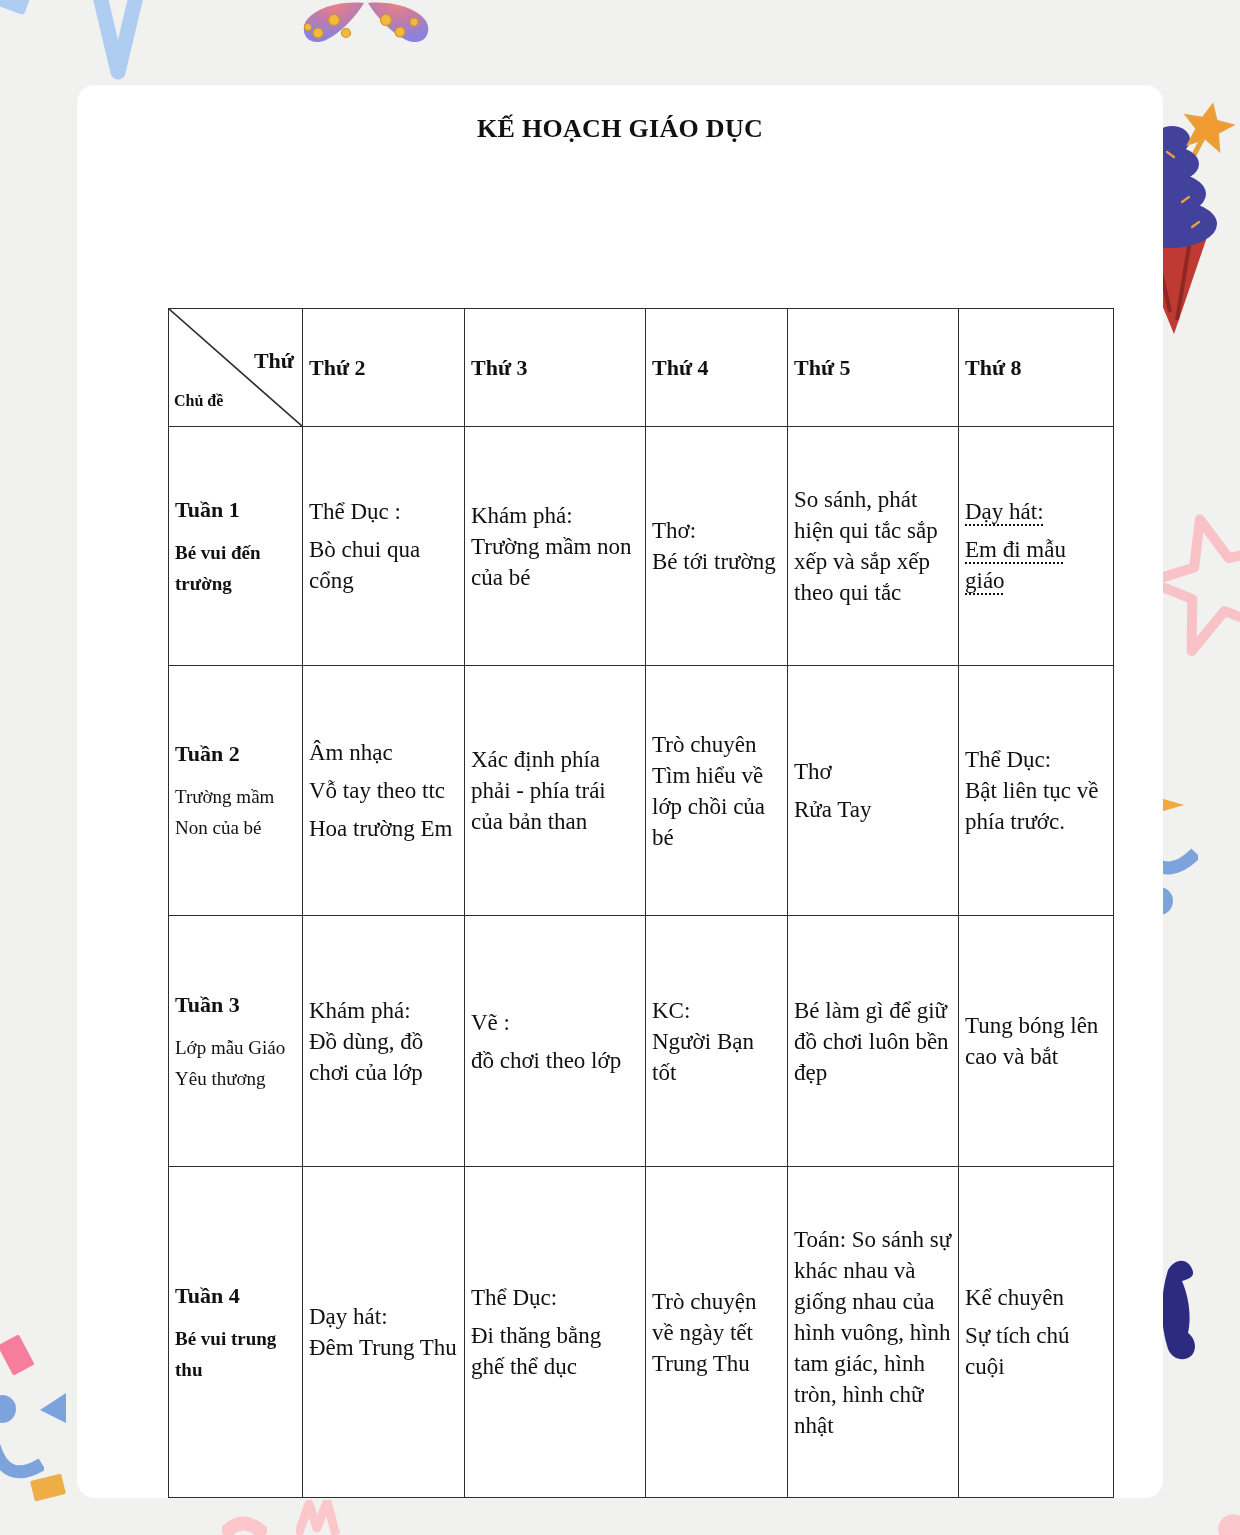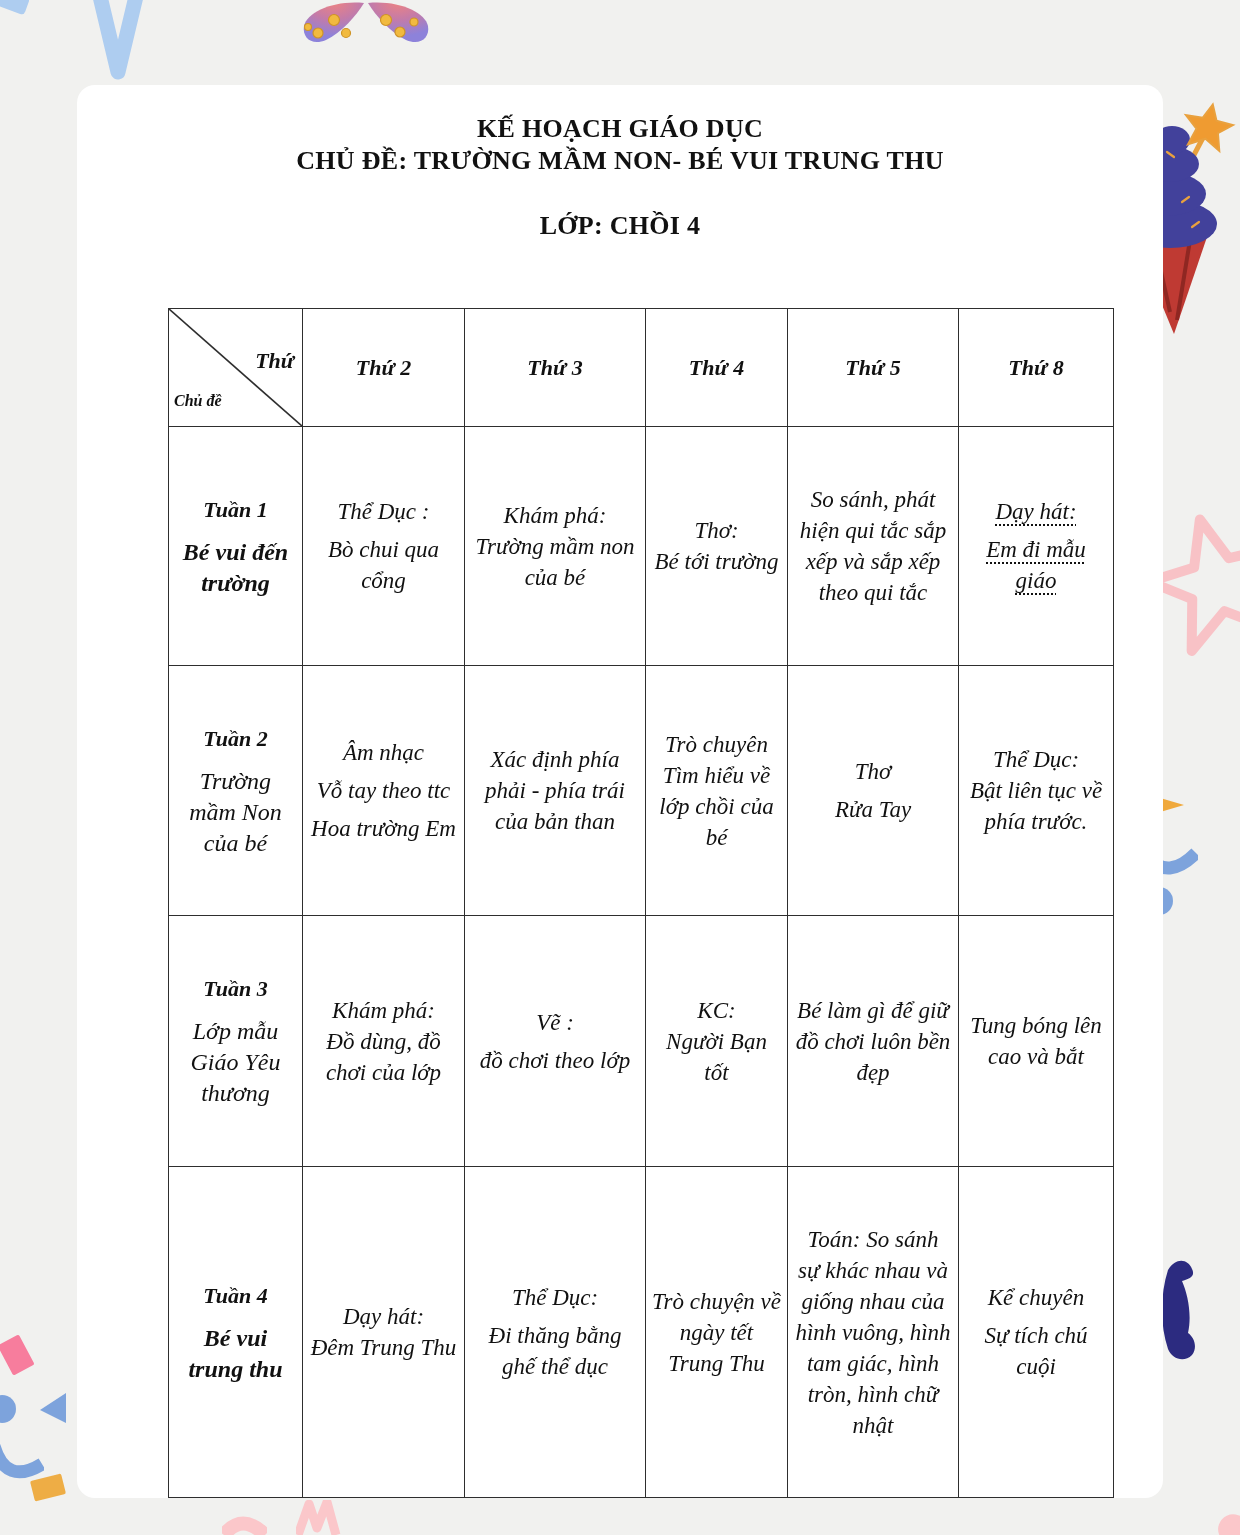"CHỦ ĐỀ: TRƯỜNG MẦM NON-" div.title-line { html: <div>CHỦ ĐỀ: TRƯỜNG MẦM NON- BÉ VUI TRUNG THU</div> -> none }
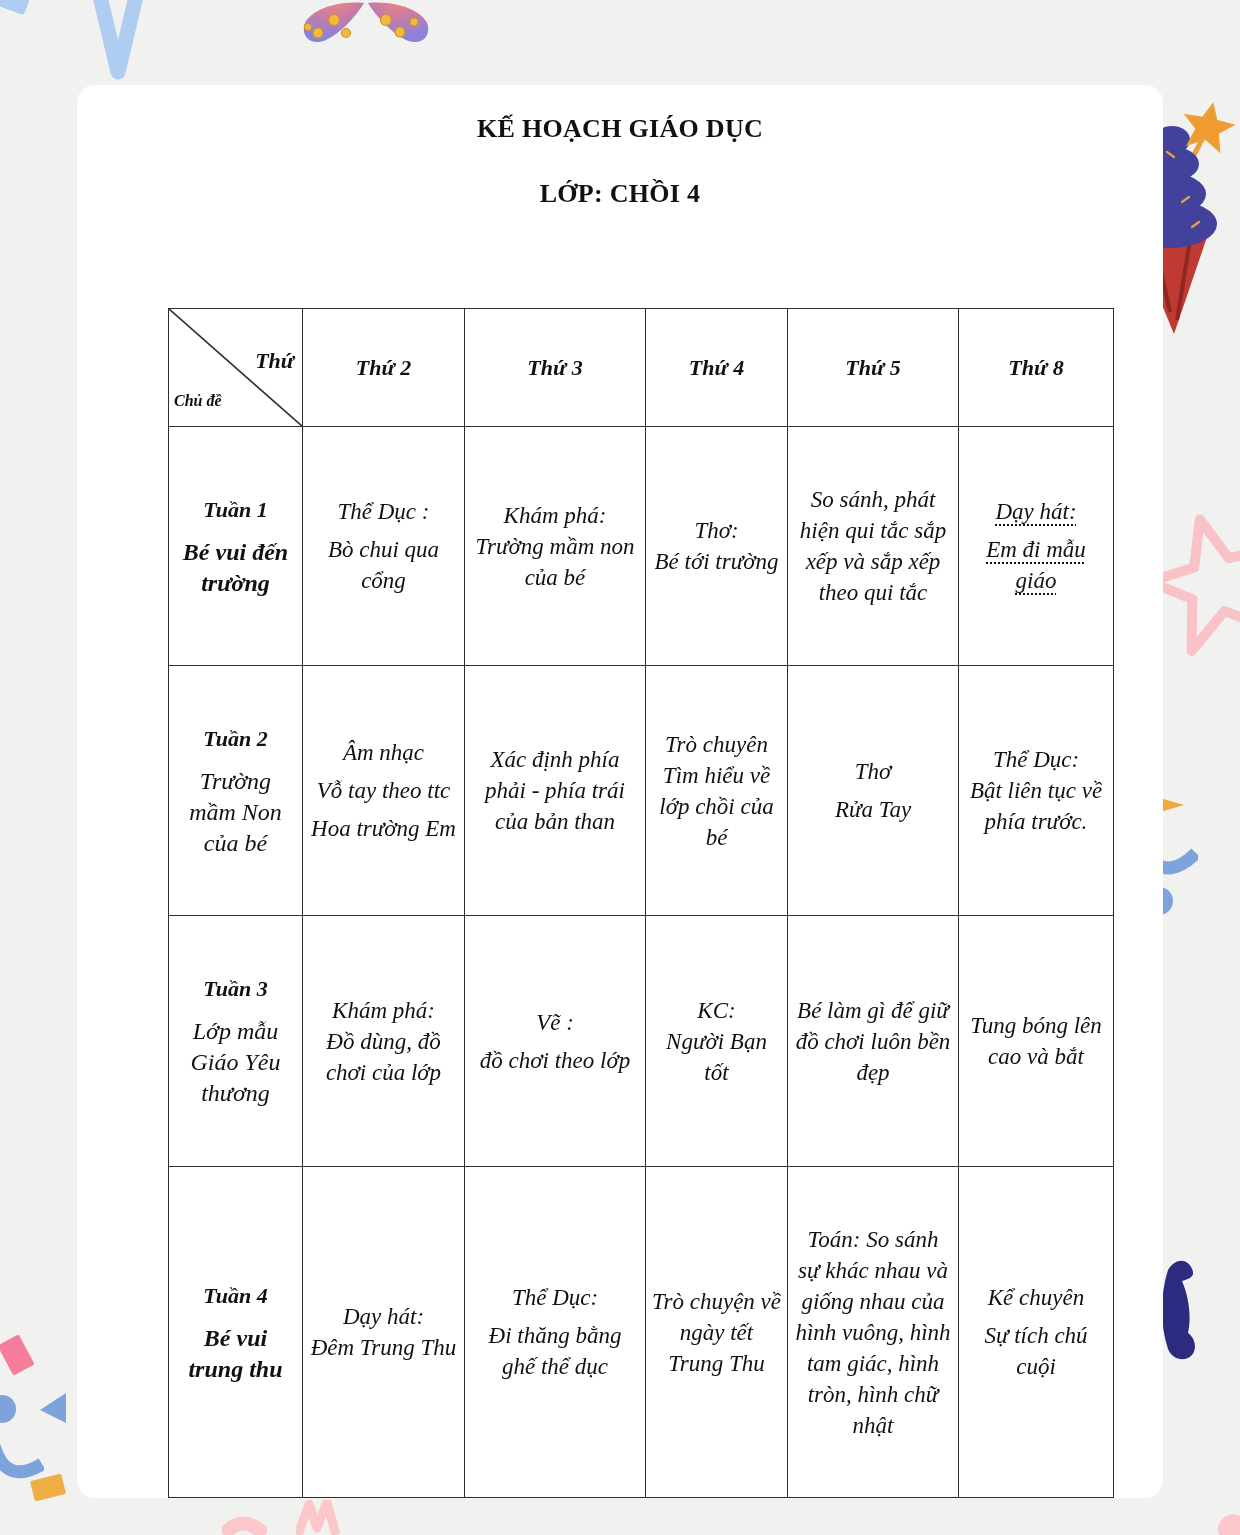"LỚP: CHỒI 4" div.title-line { html: <div>LỚP: CHỒI 4</div> -> none }
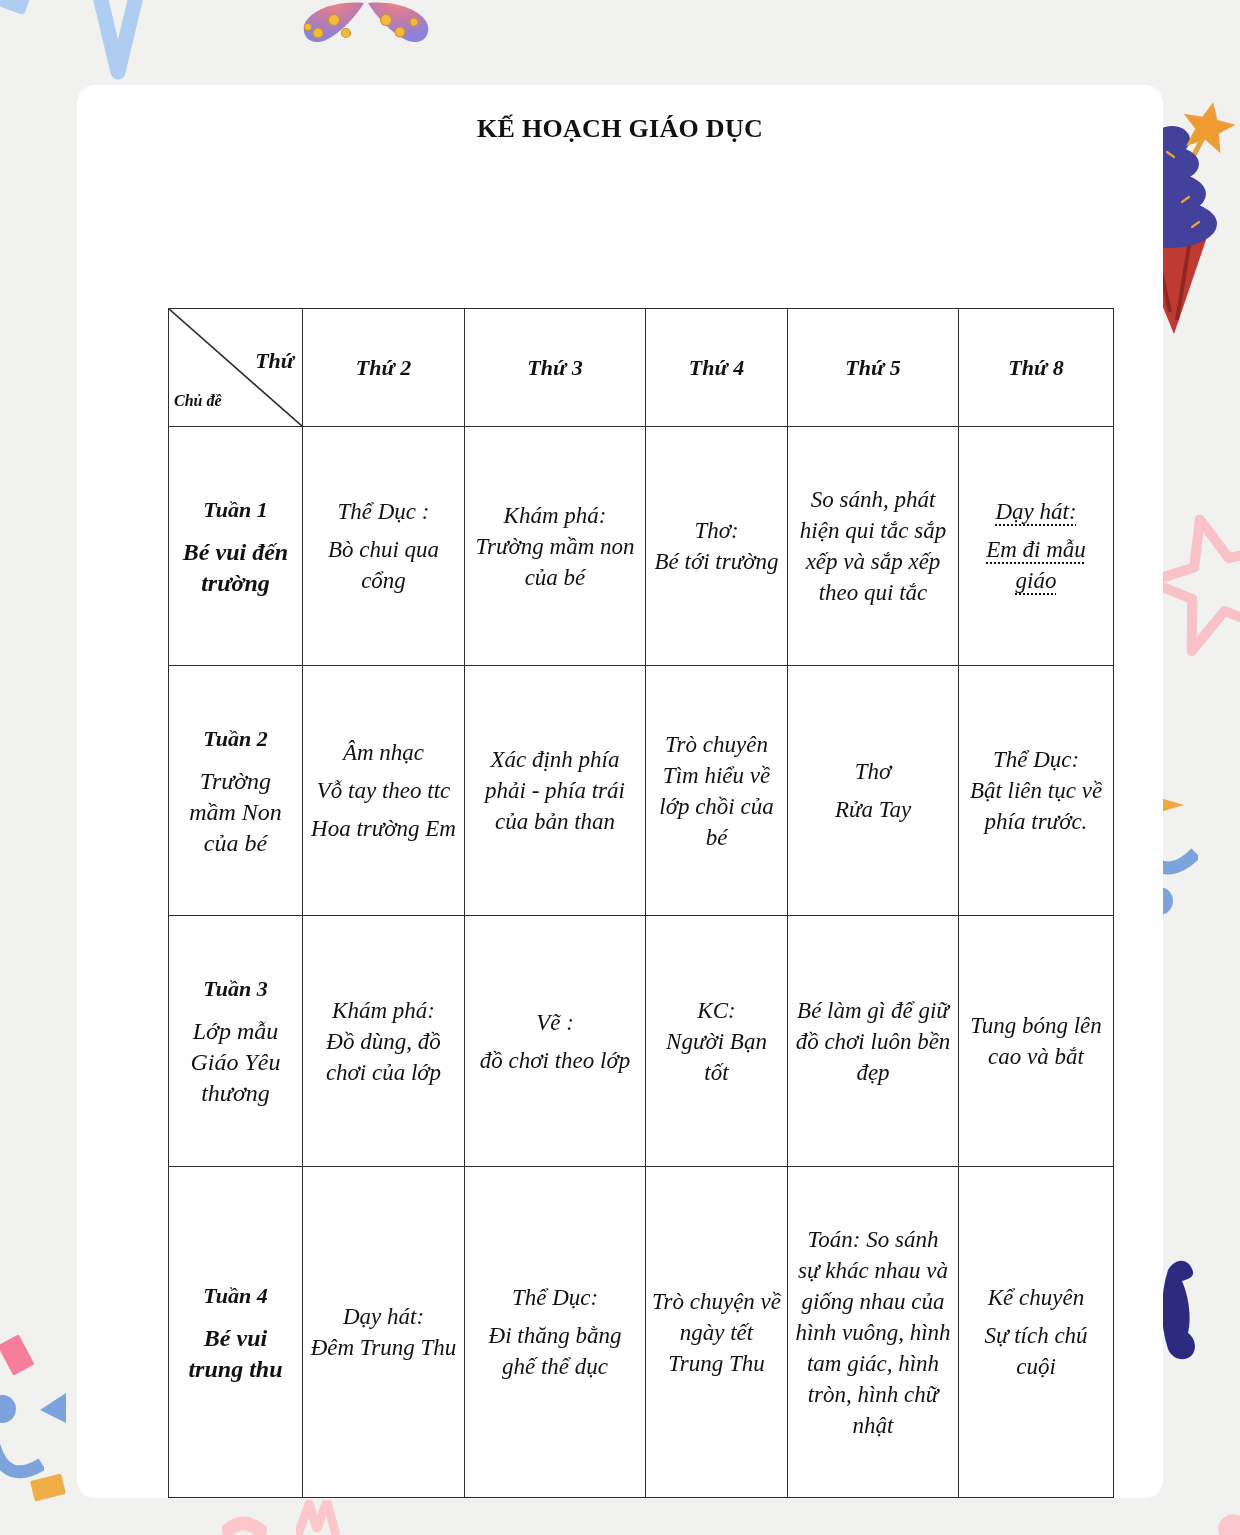"Thứ" .plan th,.plan td { font-style: italic -> none; text-align: center -> left }
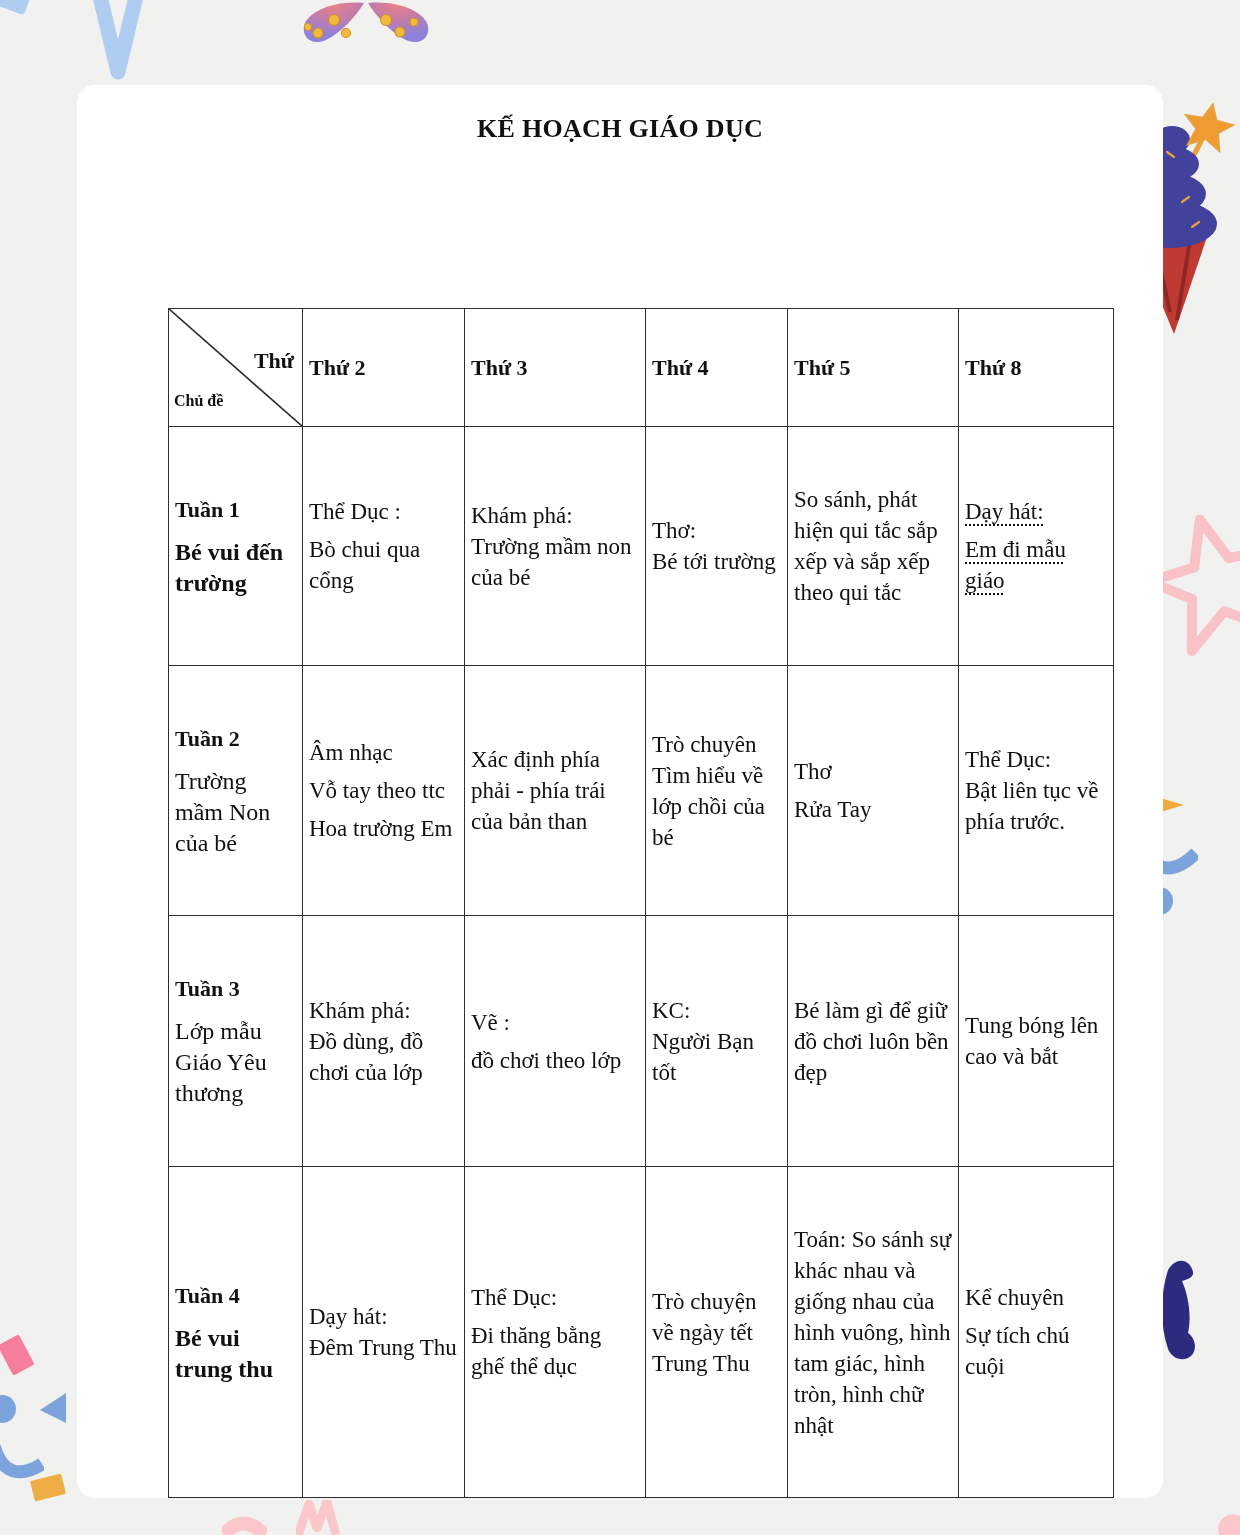"Bé vui đến trường" .theme { font-size: 24px -> 19px }
